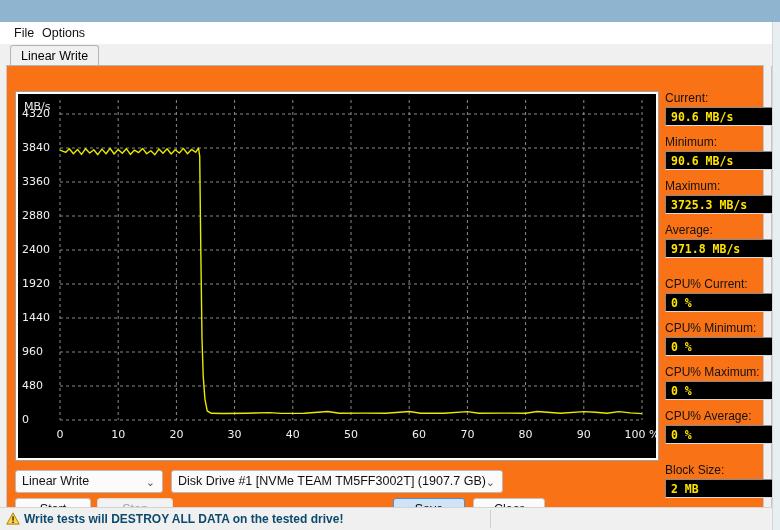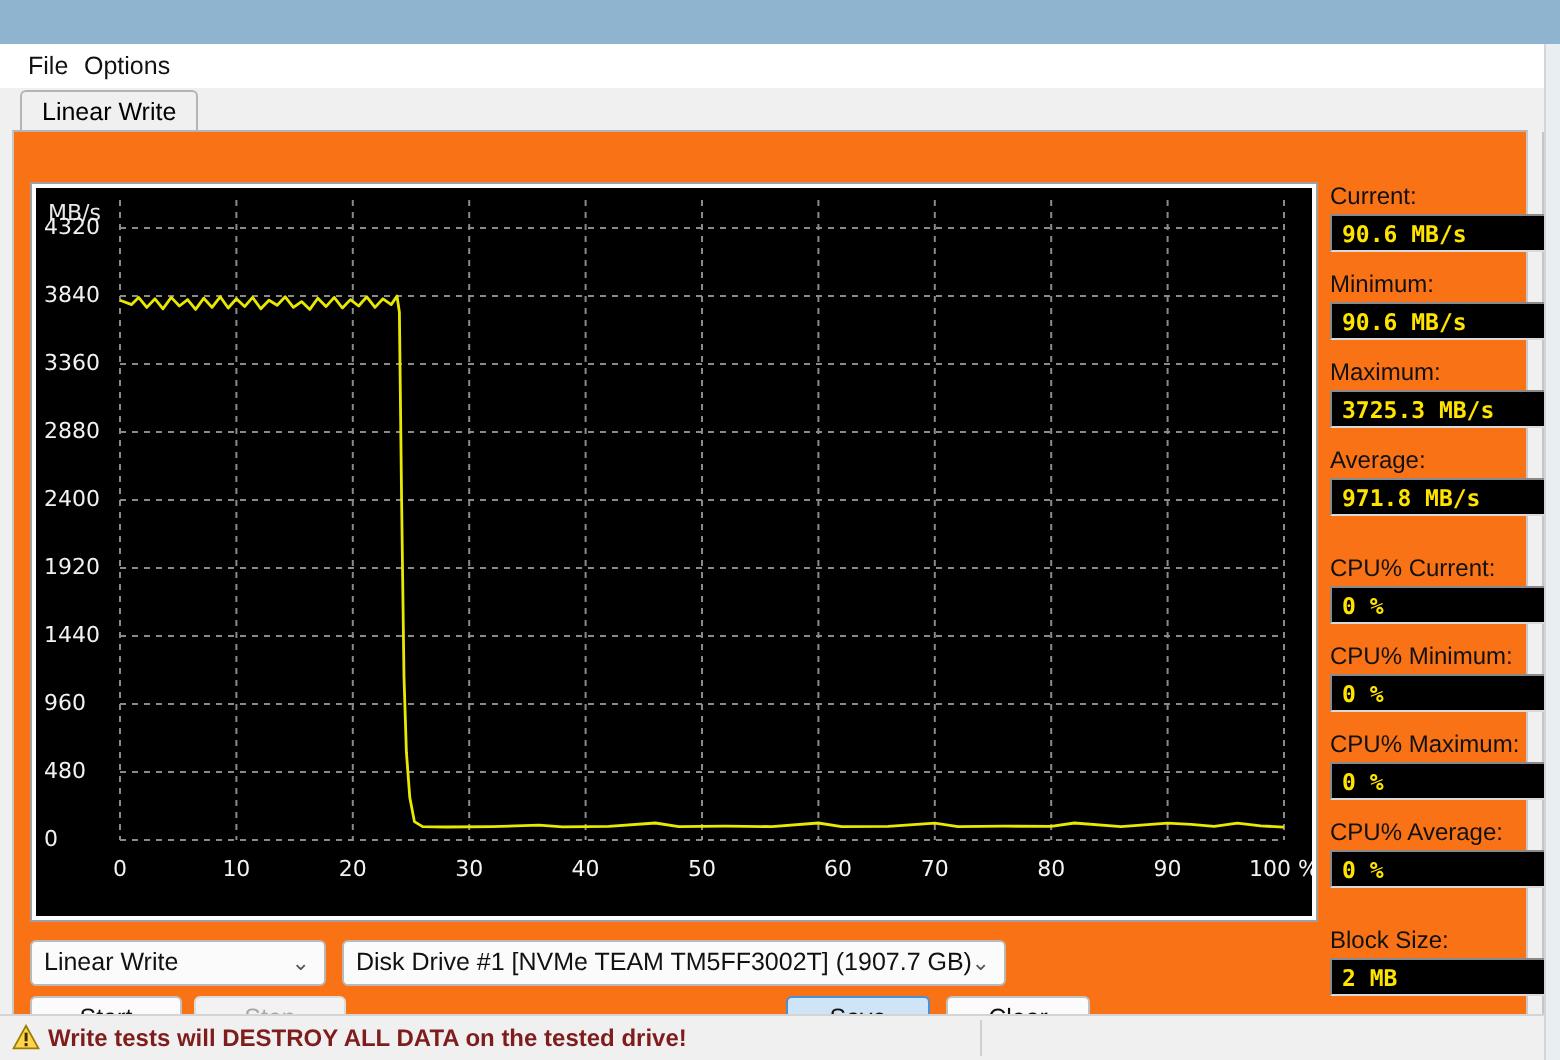"Write tests will DESTROY ALL" .status-text { color: #7f1d1d -> #0c4a6e }
